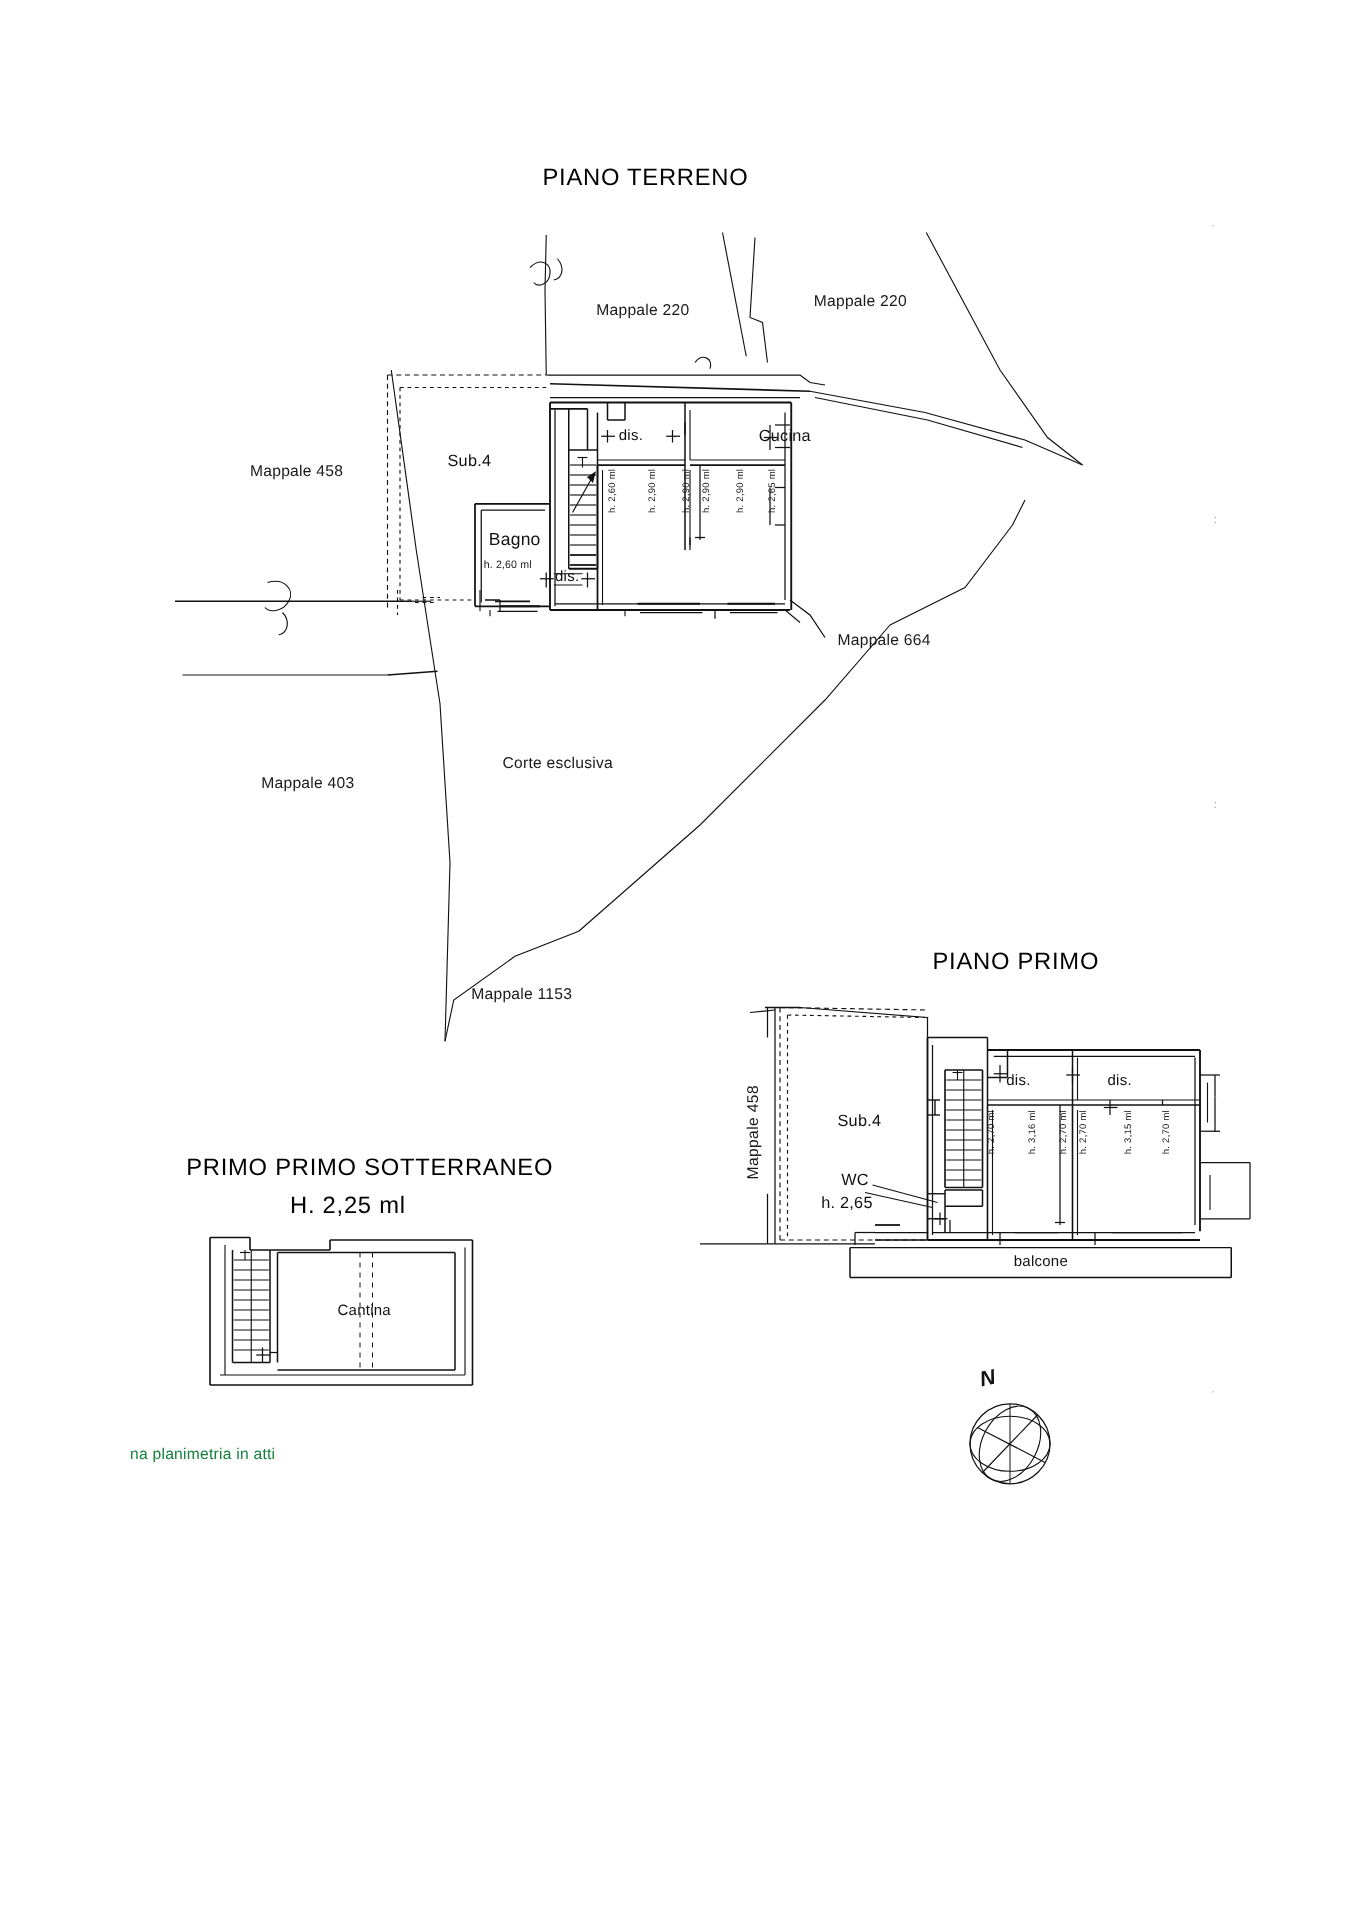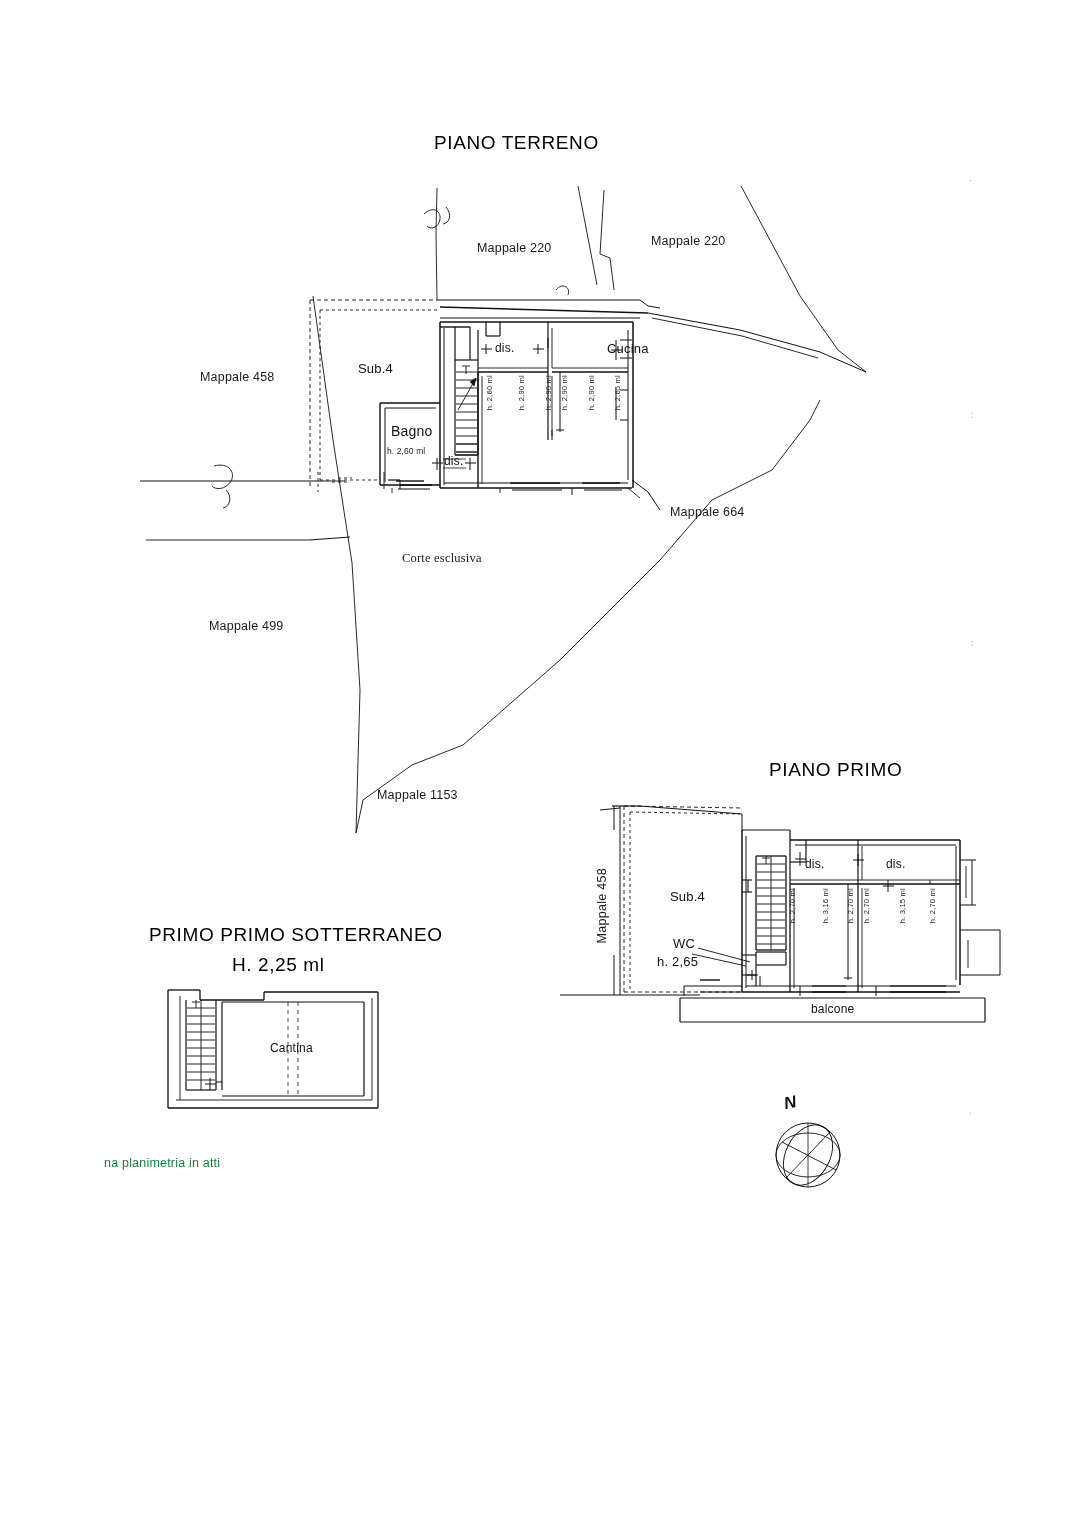"Corte esclusiva" div.lbl { font-family: Liberation Serif, serif -> none; top: 552px -> 604px }
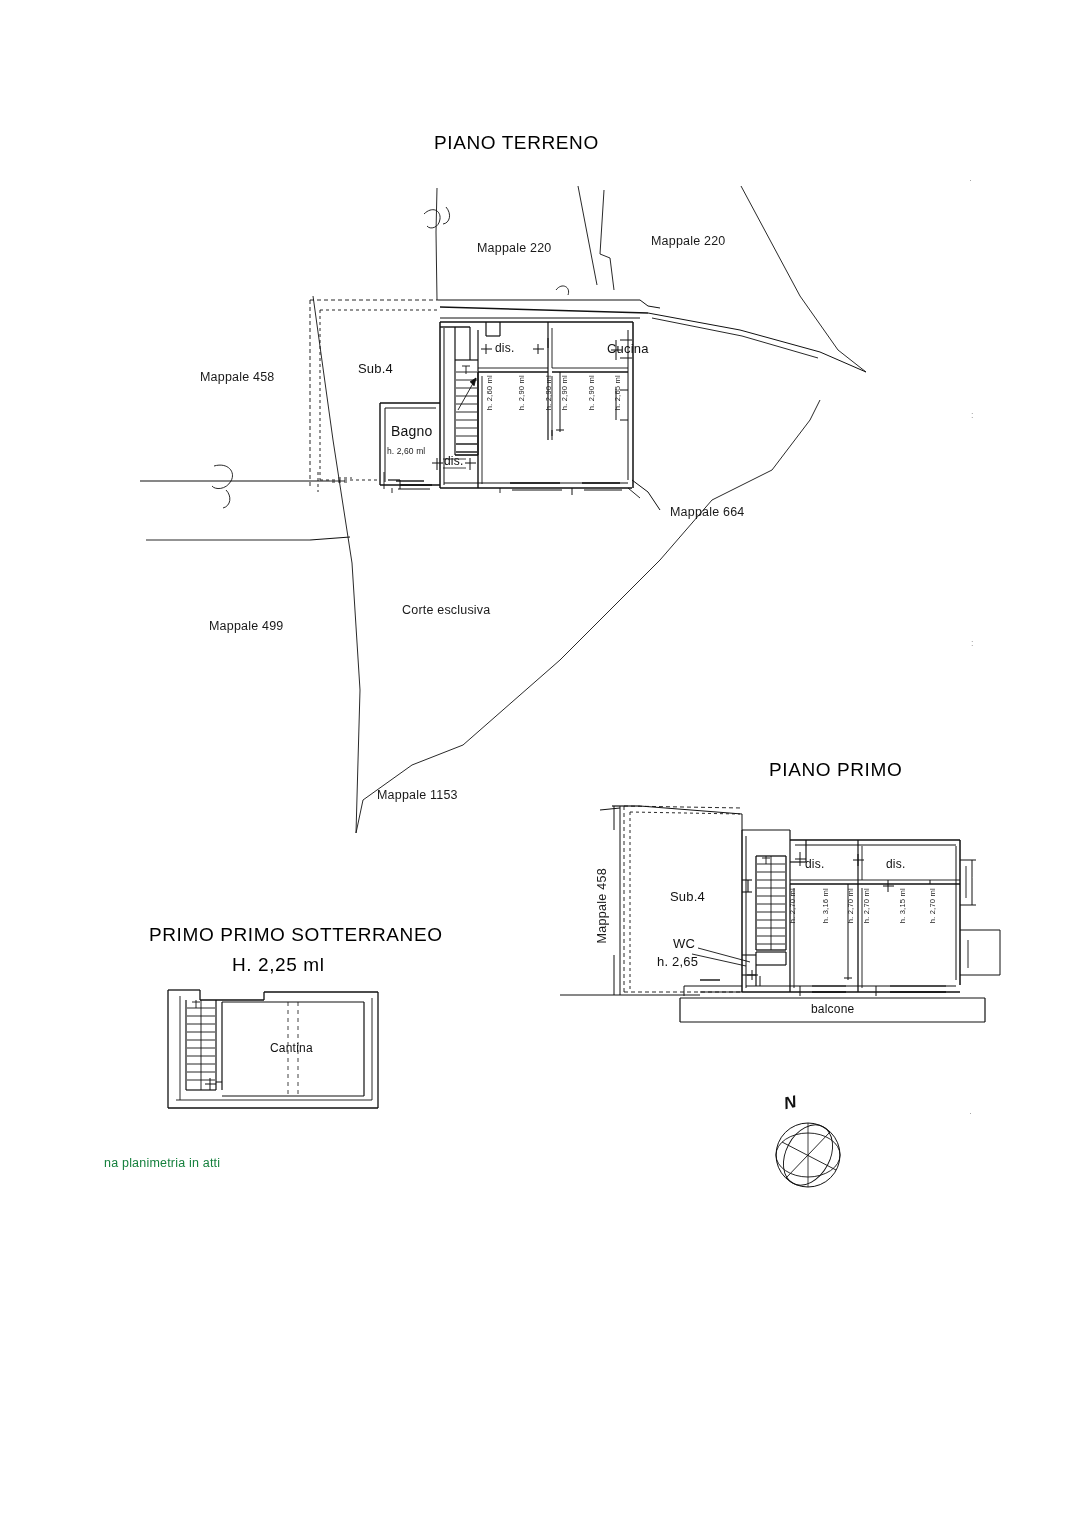"Mappale 499" div.lbl { text: 499 -> 403 }
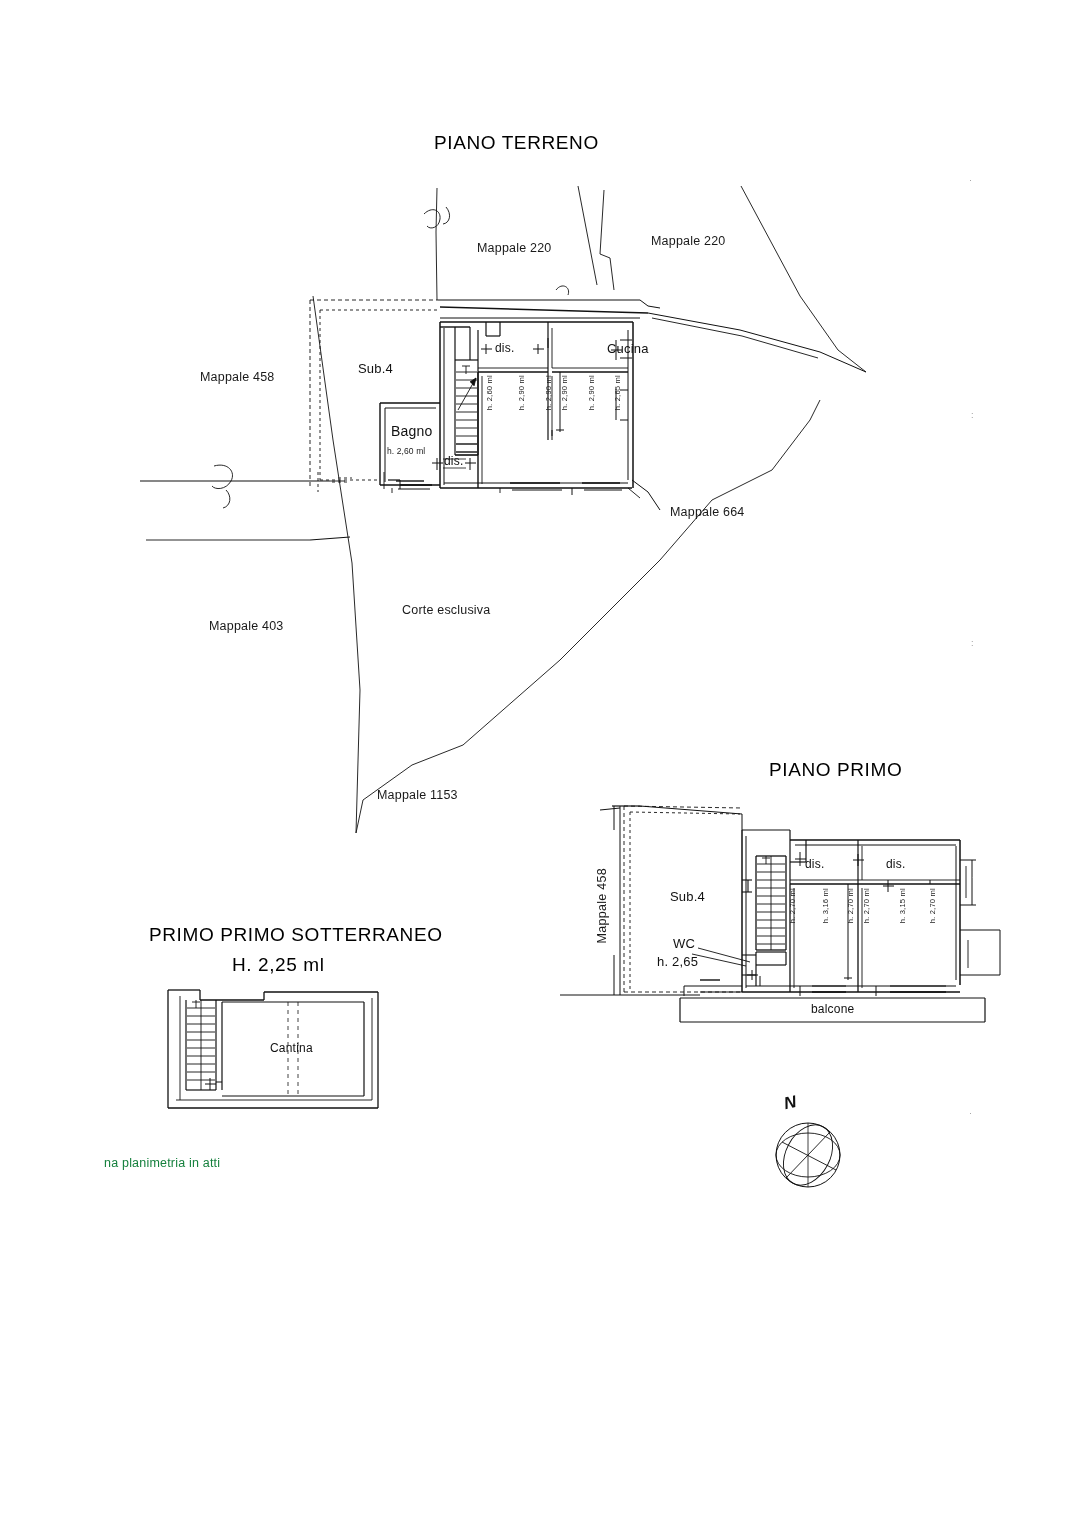"PIANO PRIMO" div.lbl { margin-left: 23px -> none }
